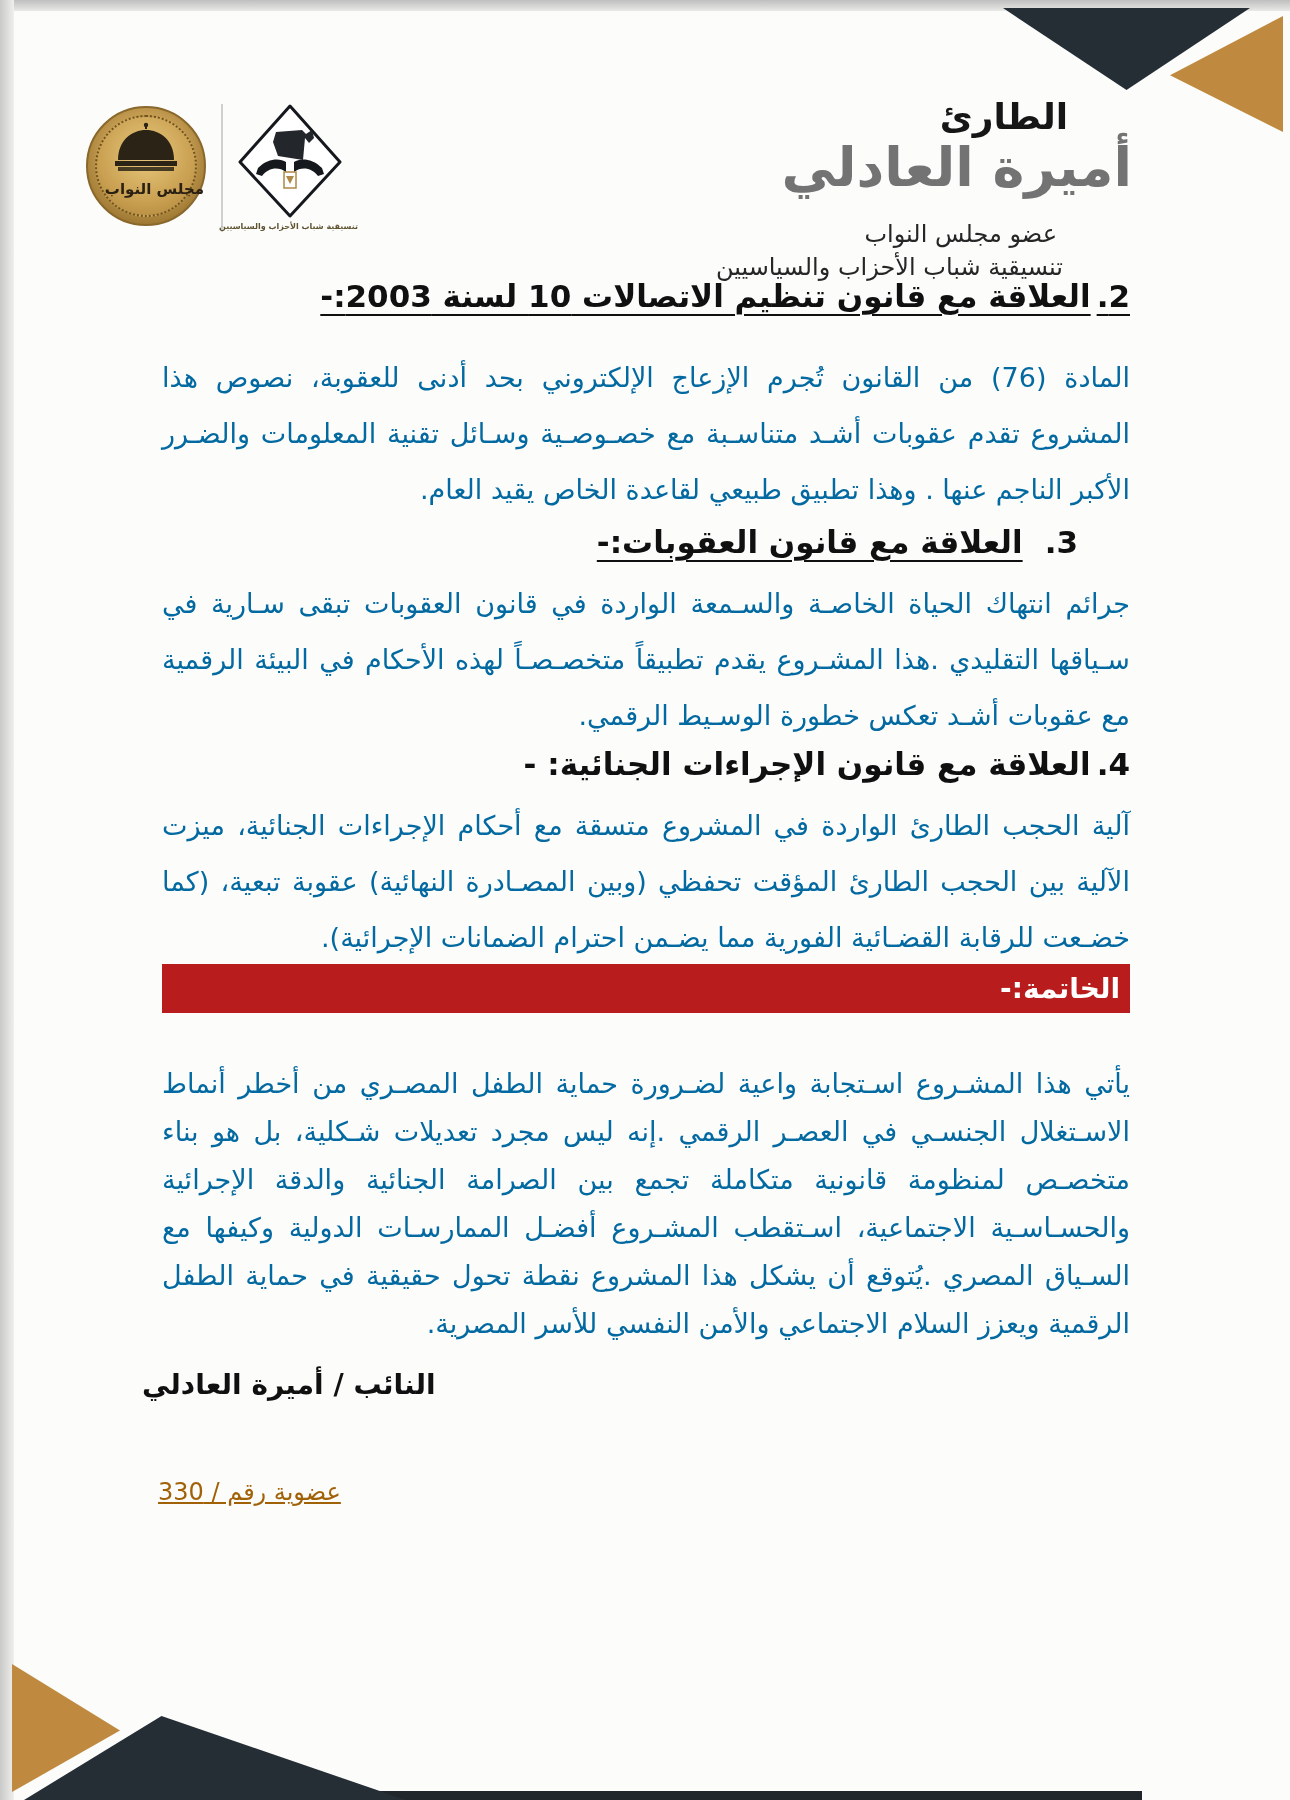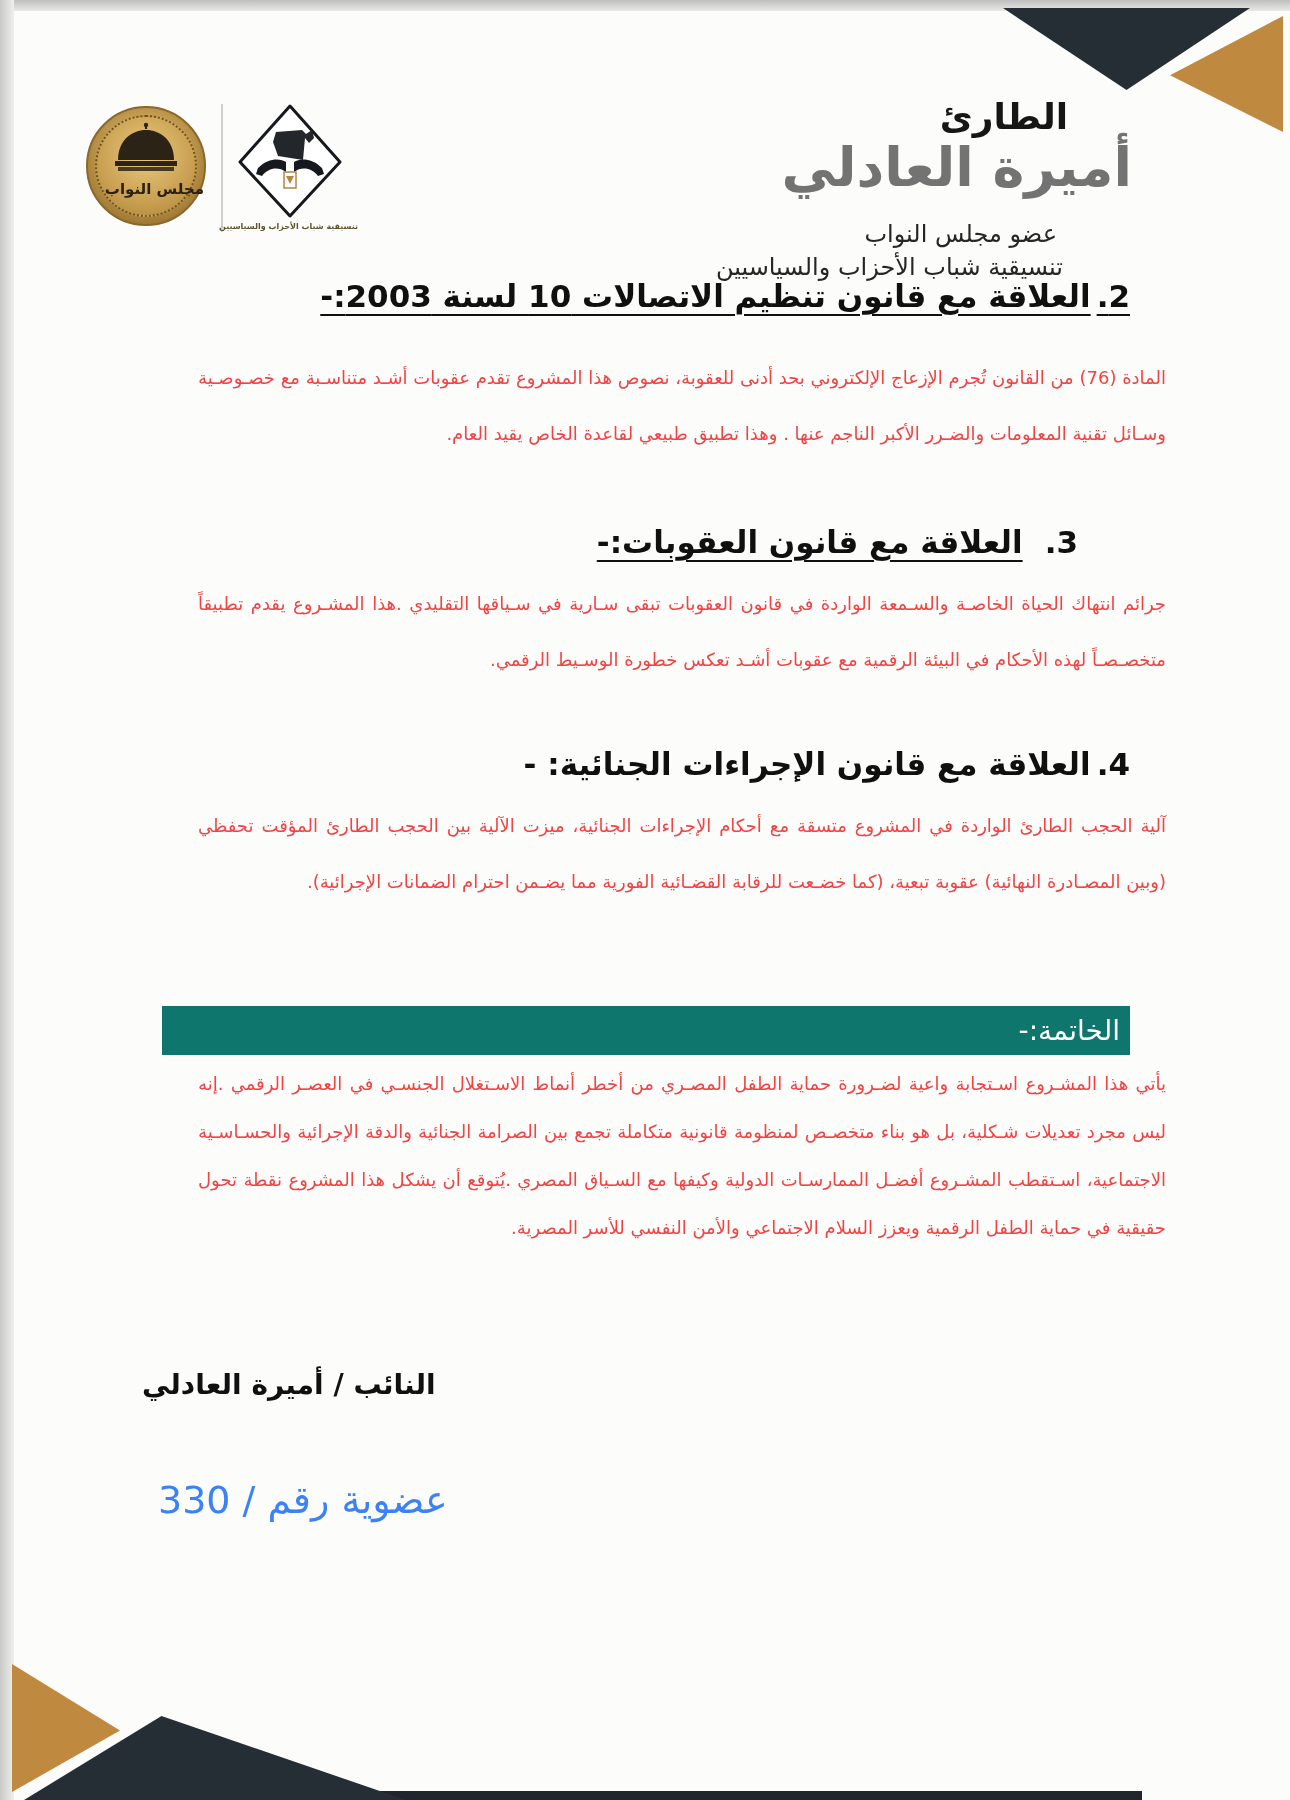"المادة (76) من القانون تُجرم" .para { color: #ef4444 -> #0369a1; font-size: 18px -> 27px; margin-left: 36px -> none }
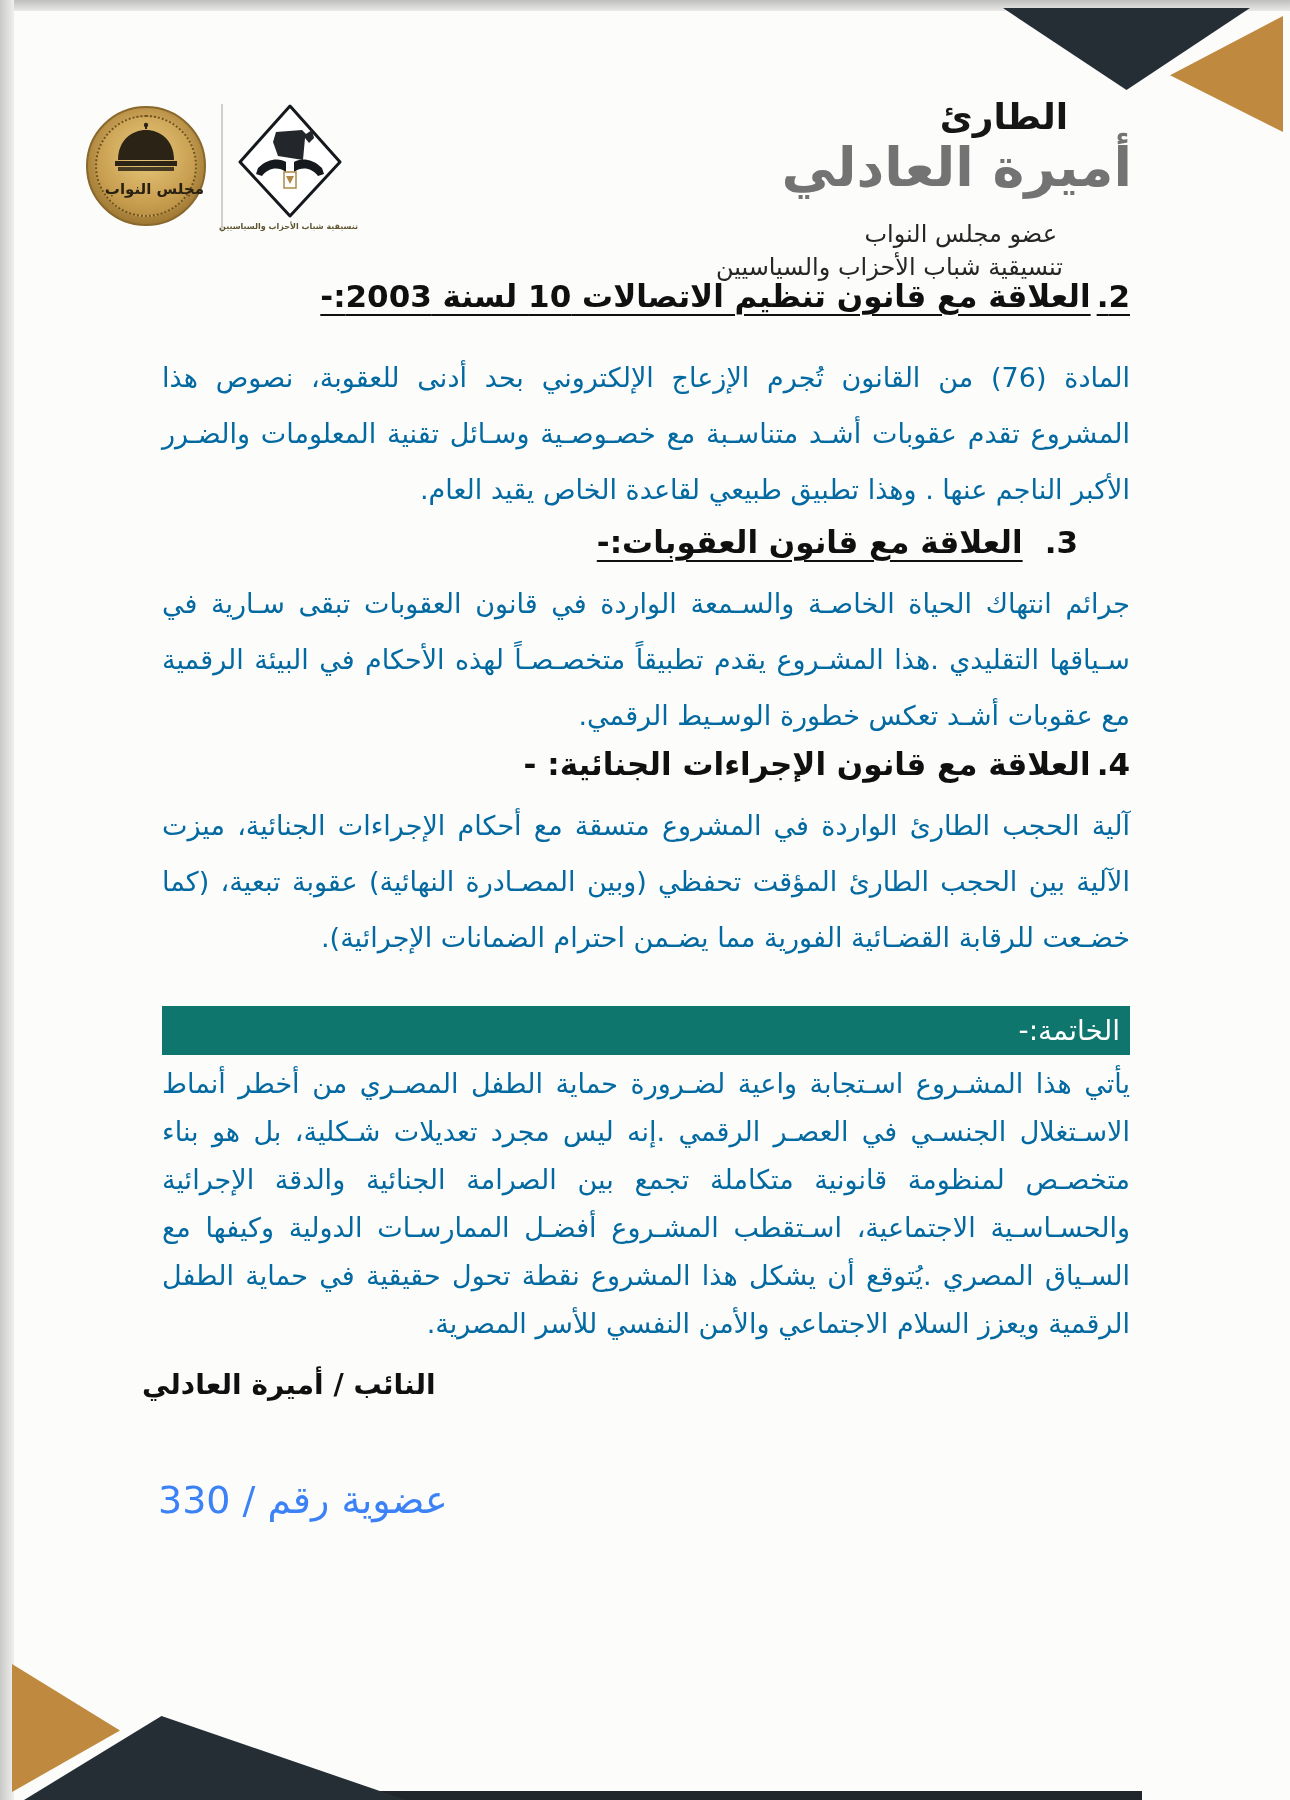"الخاتمة:-" .banner { background: #0f766e -> #b91c1c; font-weight: normal -> bold; top: 1006px -> 964px }
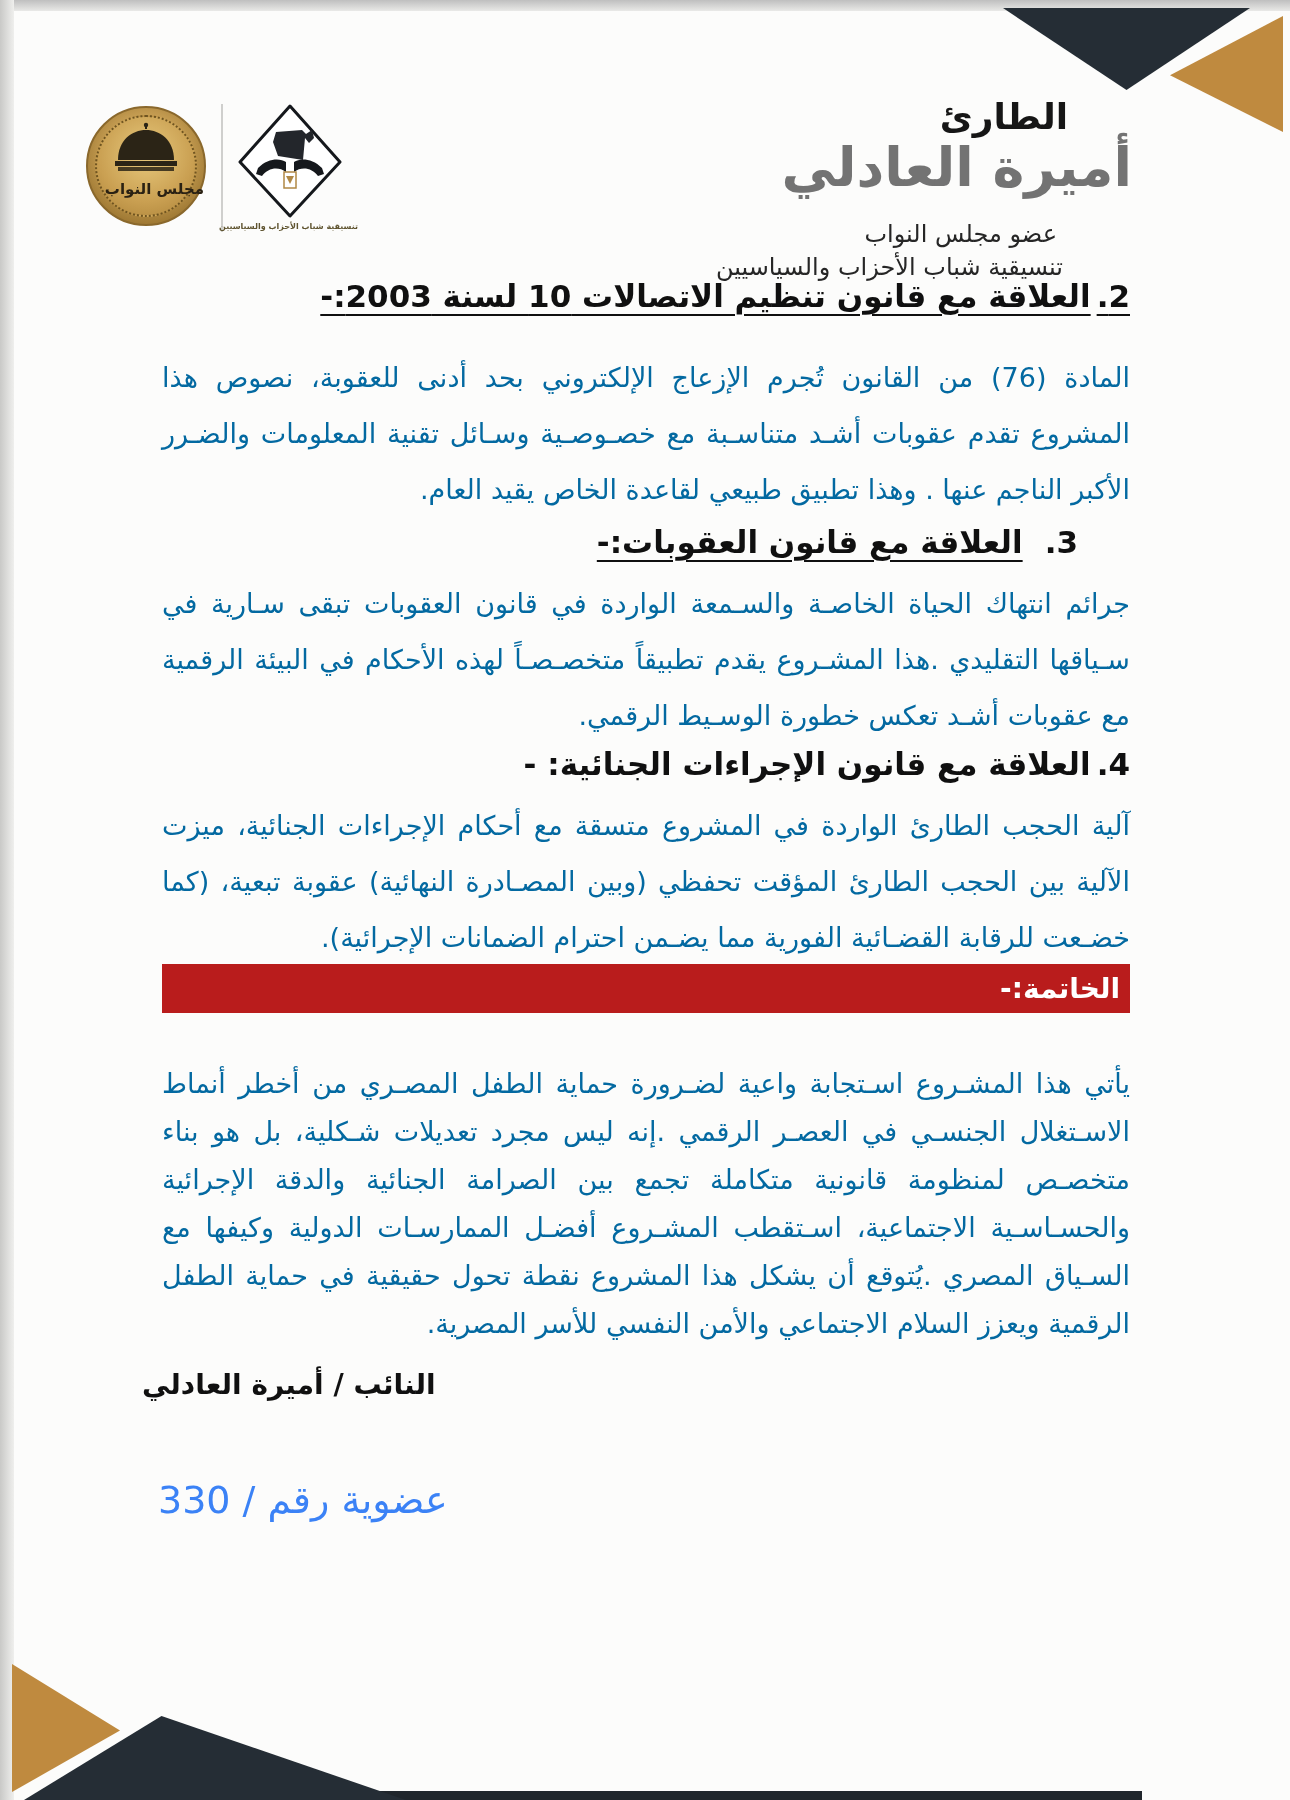"عضوية رقم / 330" .sig-mem { color: #3b82f6 -> #a16207; font-size: 38px -> 24px; text-decoration: none -> underline }
